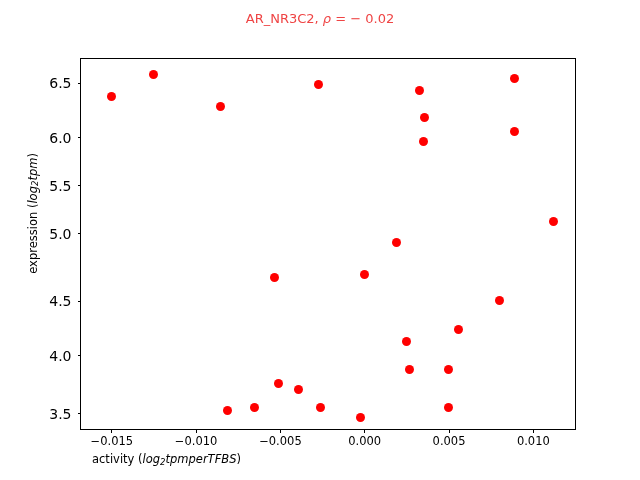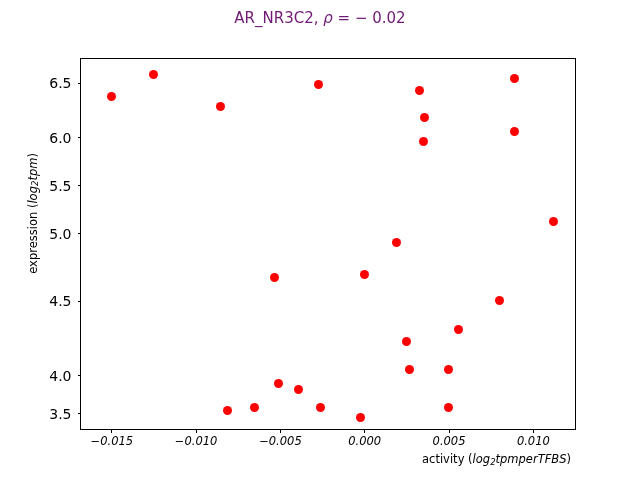"AR_NR3C2, ρ = − 0.02" #title-block { color: #701a75 -> #ef4444; font-size: 15px -> 13px }
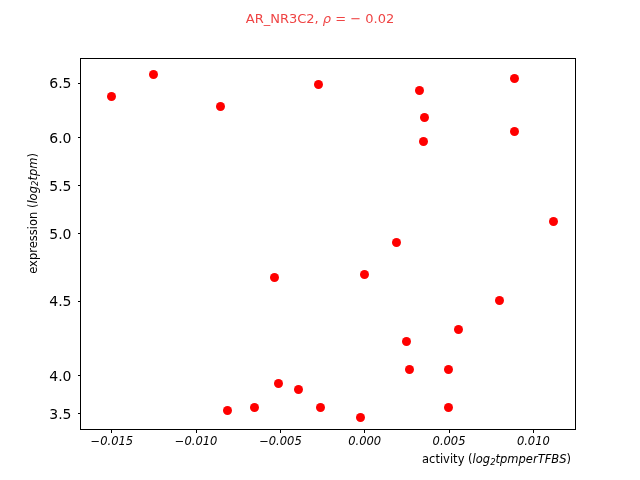"4.0" div.ytick { margin-top: 20px -> none }
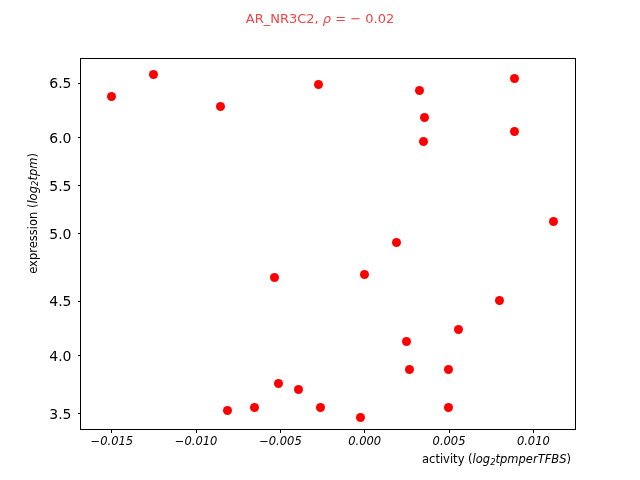"−0.015" .xtick-label { font-style: italic -> none }
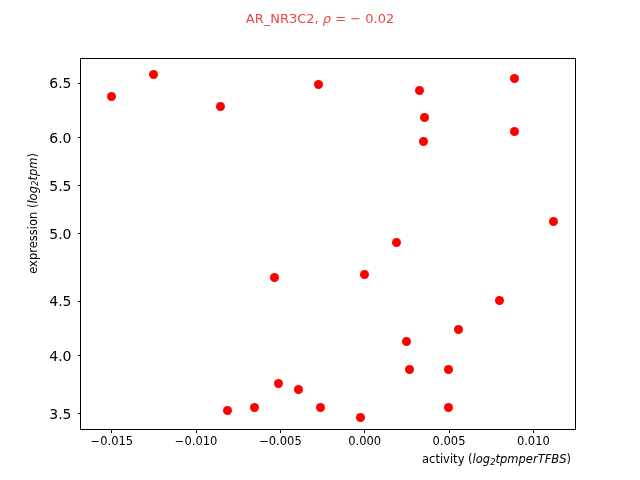"activity (log2tpmperTFBS)" #xlabel { left: 75px -> 92px; text-align: right -> left }
